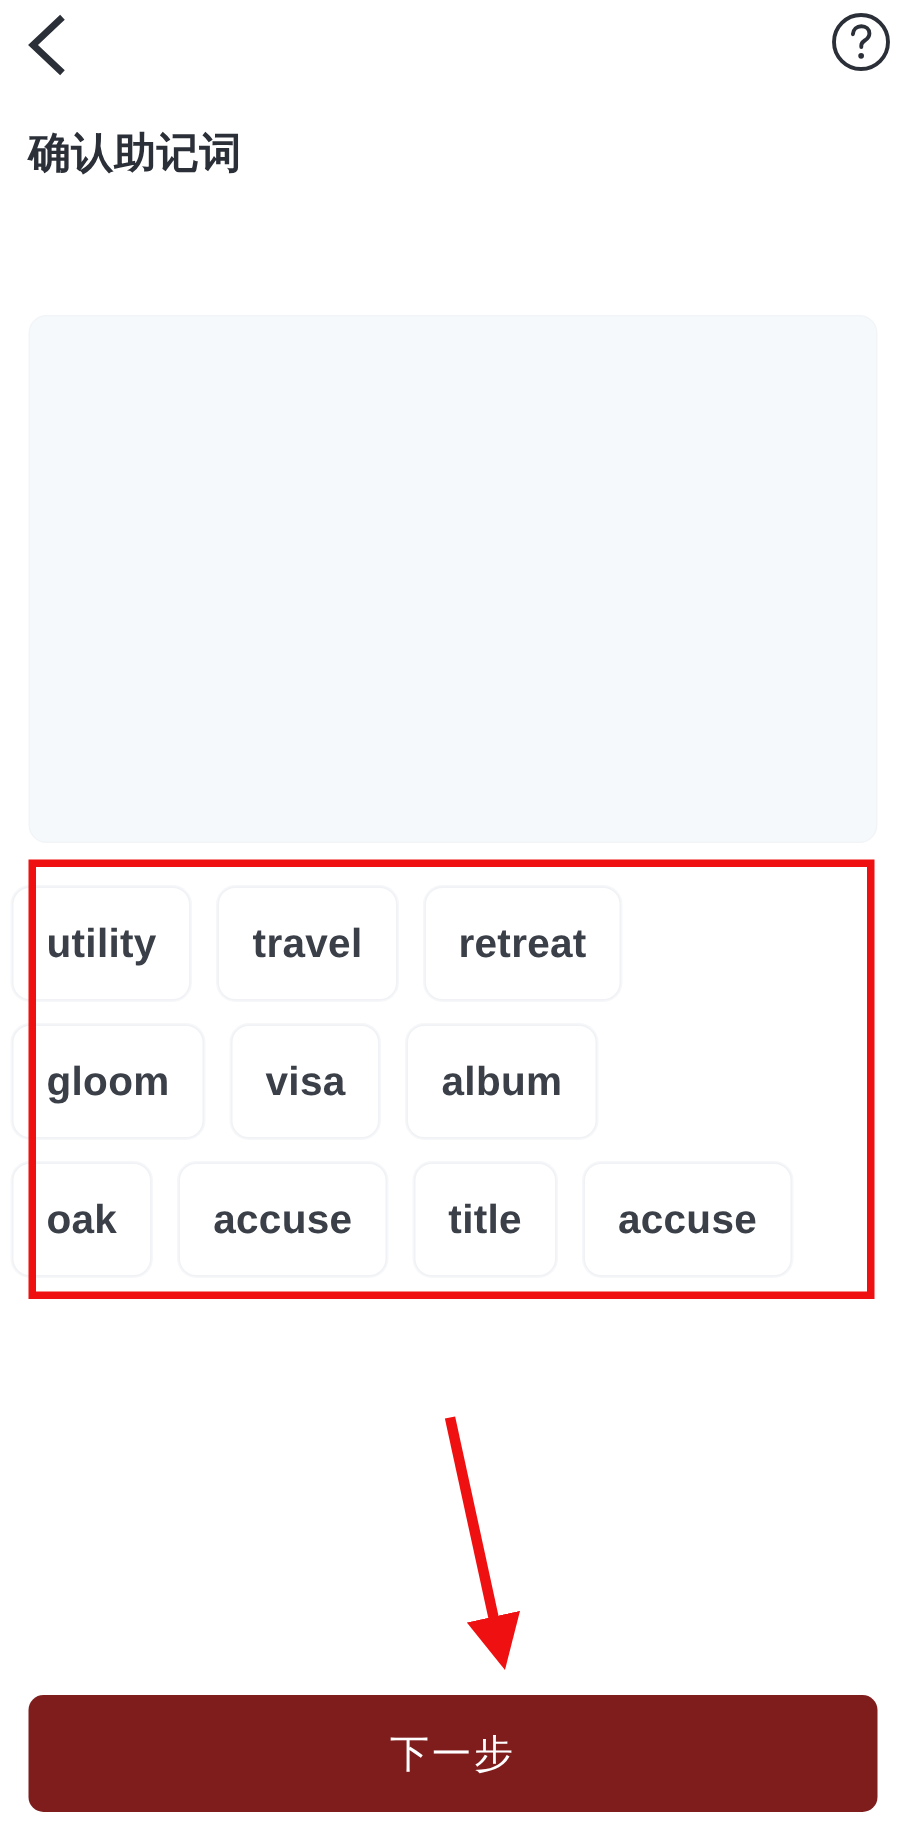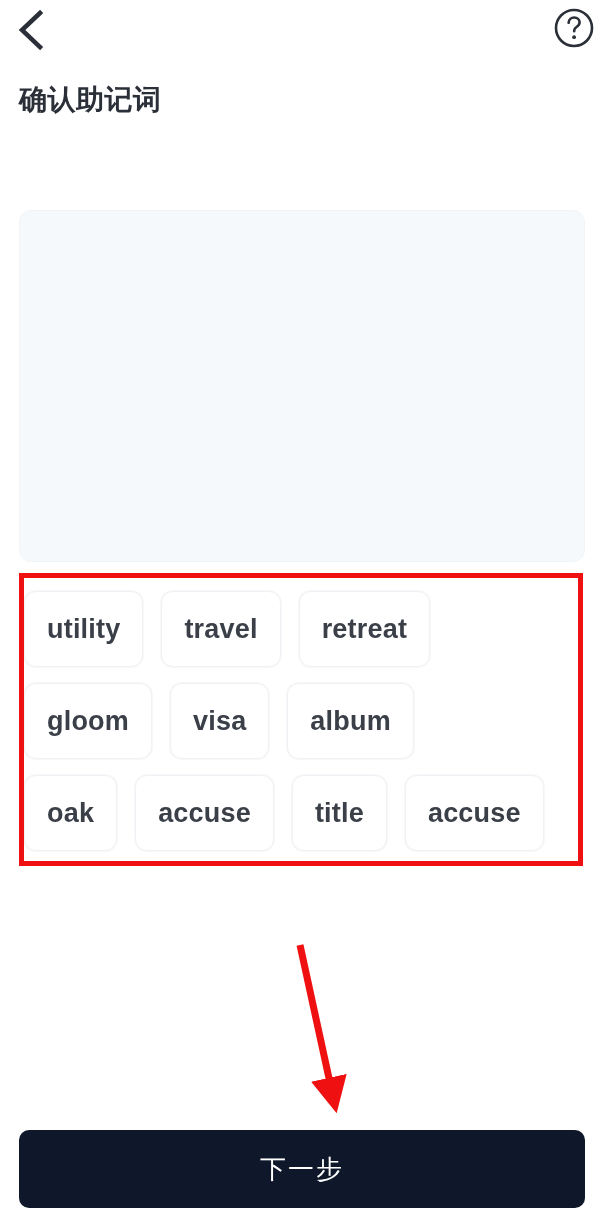"确认助记词" #heading-block { font-family: Liberation Mono, monospace -> none }
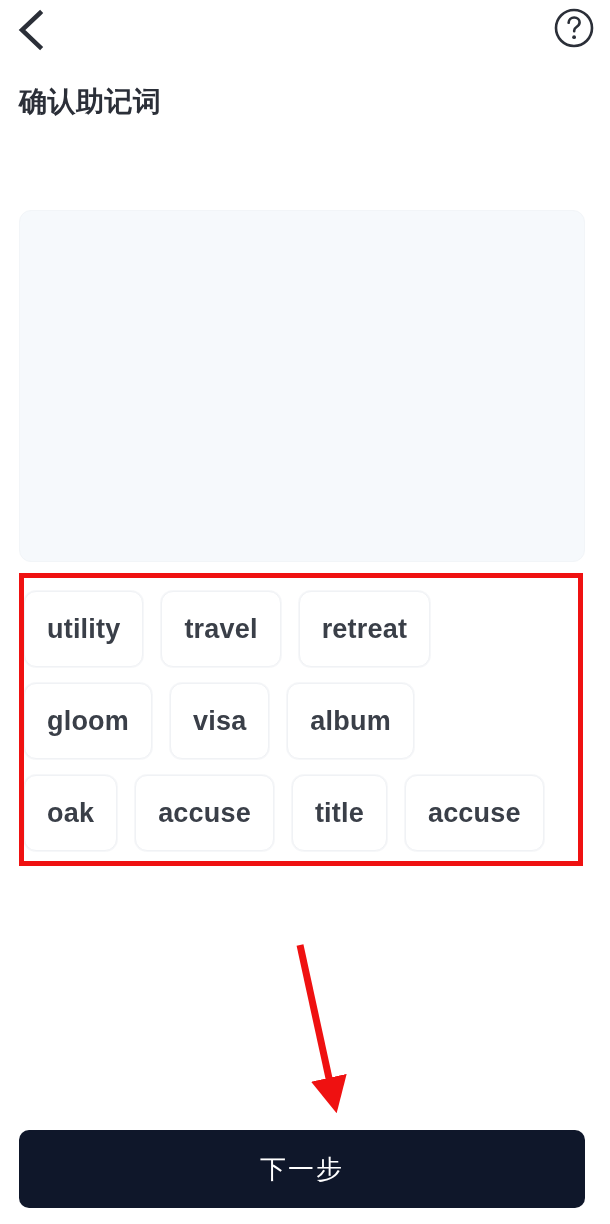"utility" #chip-rows { left: 19px -> 3px }
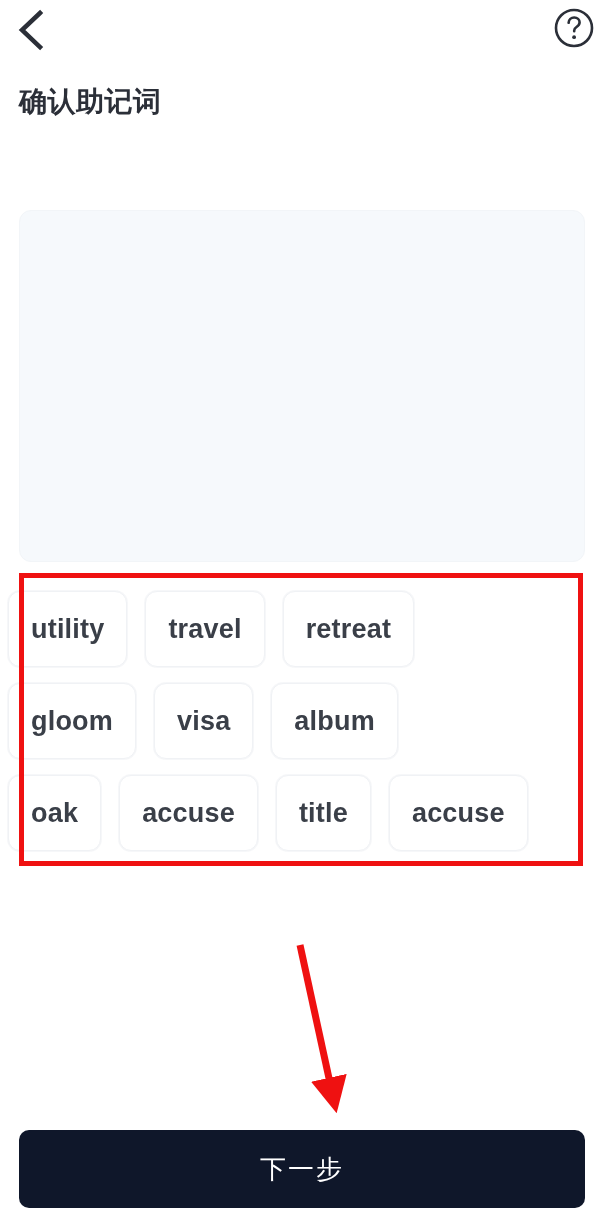"下一步" div { background: #0f172a -> #7f1d1d }
